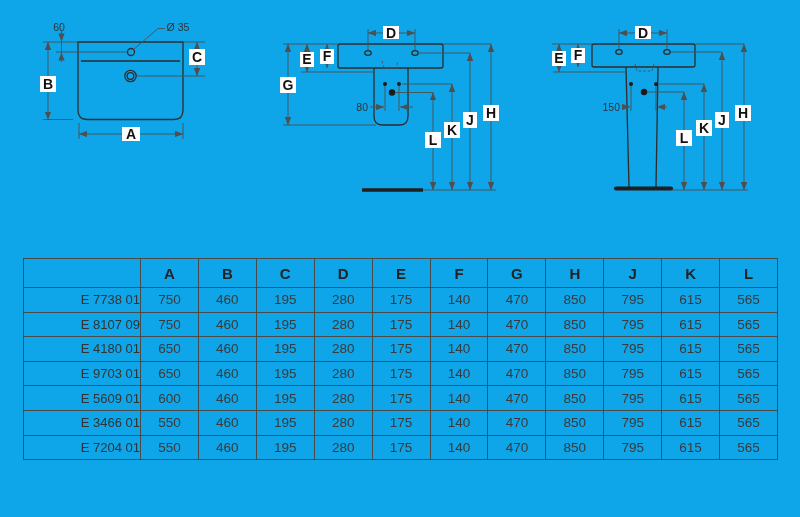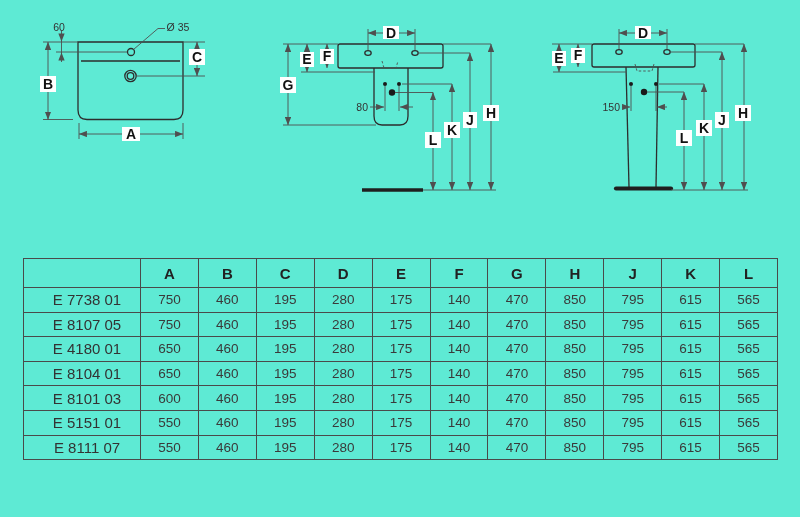"60" .canvas { background: #5eead4 -> #0ea5e9 }
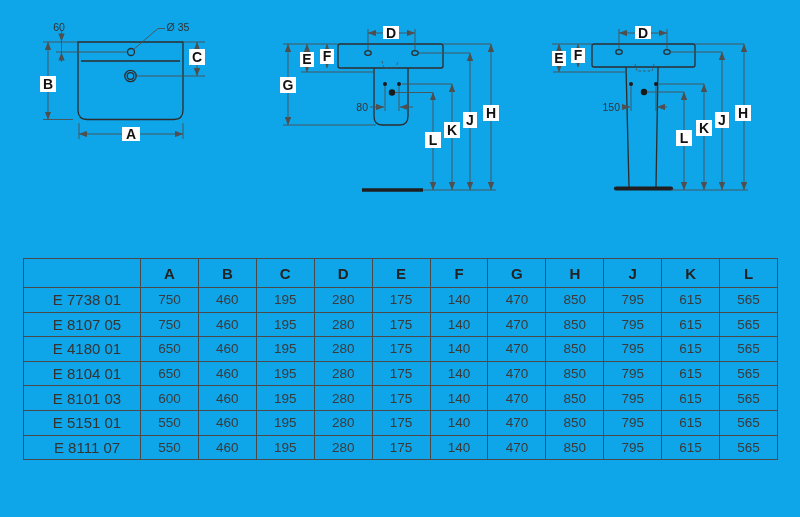"E 7738 01" table.spec td.code { font-size: 15px -> 13px; text-align: center -> right }
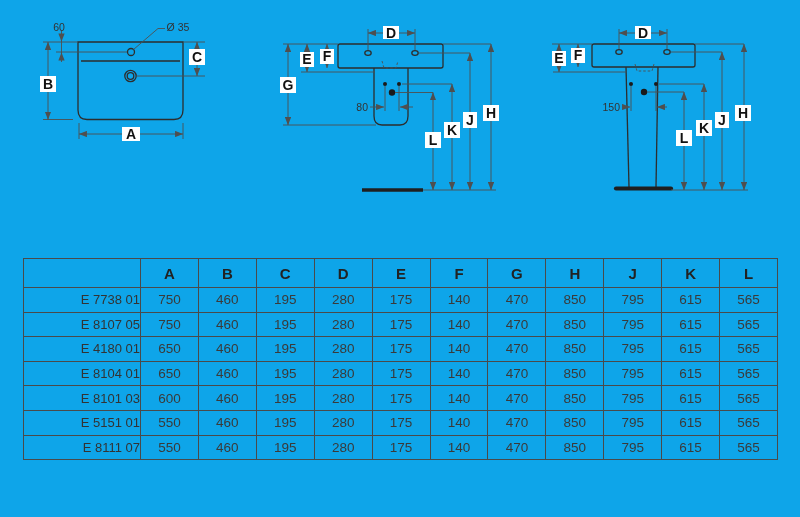"E 8107 05" td.code { text: 05 -> 09 }
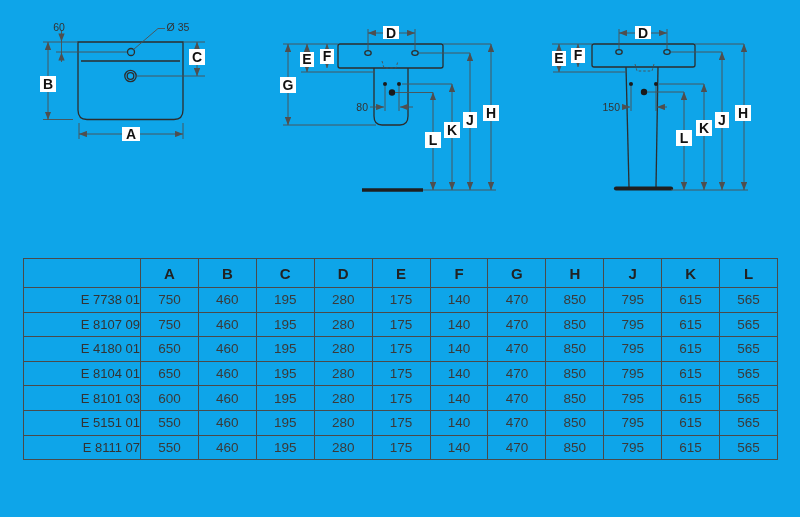"E 8104 01" td.code { text: 8104 -> 9703 }
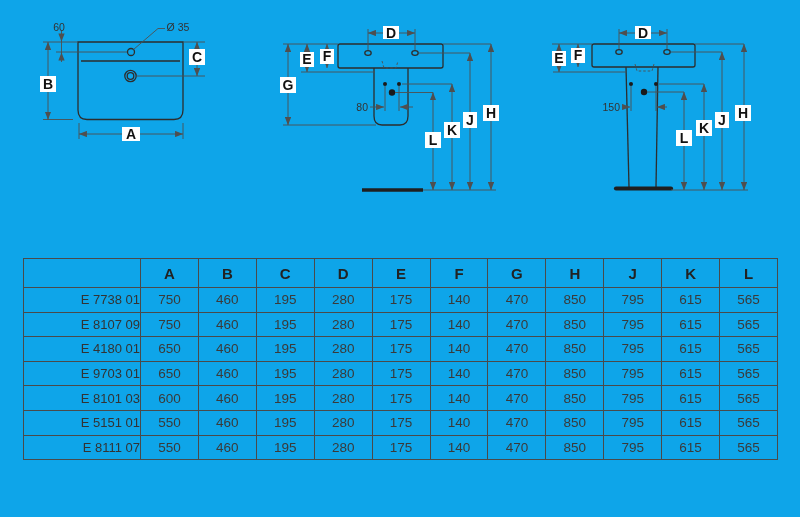"E 8101 03" td.code { text: 8101 03 -> 5609 01 }
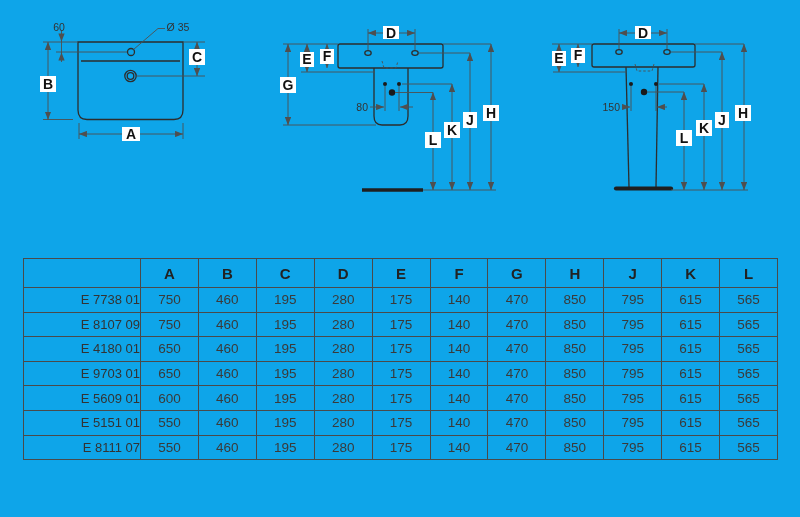"E 5151 01" td.code { text: 5151 -> 3466 }
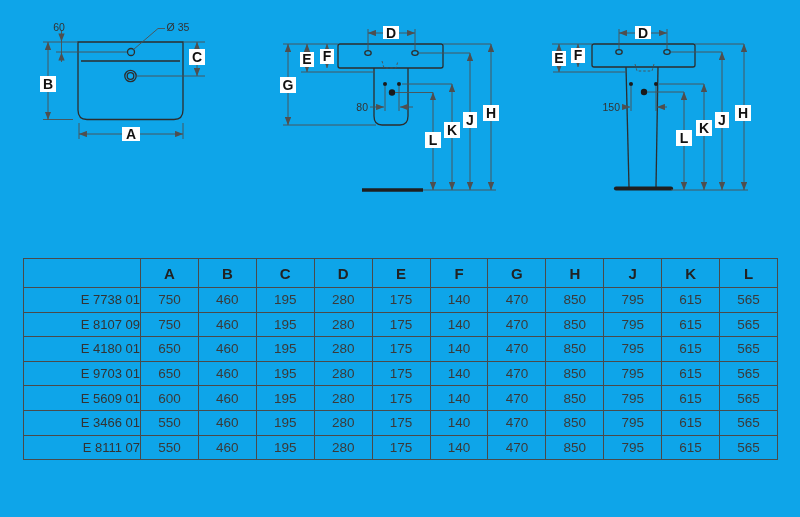"E 8111 07" td.code { text: 8111 07 -> 7204 01 }
